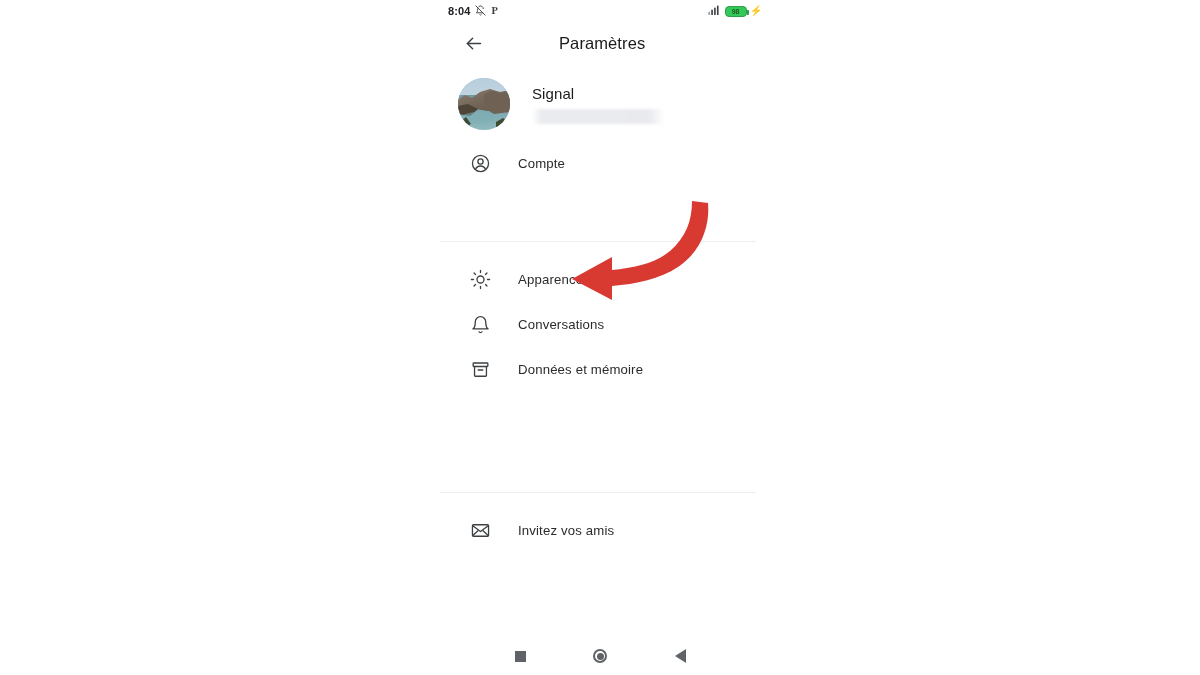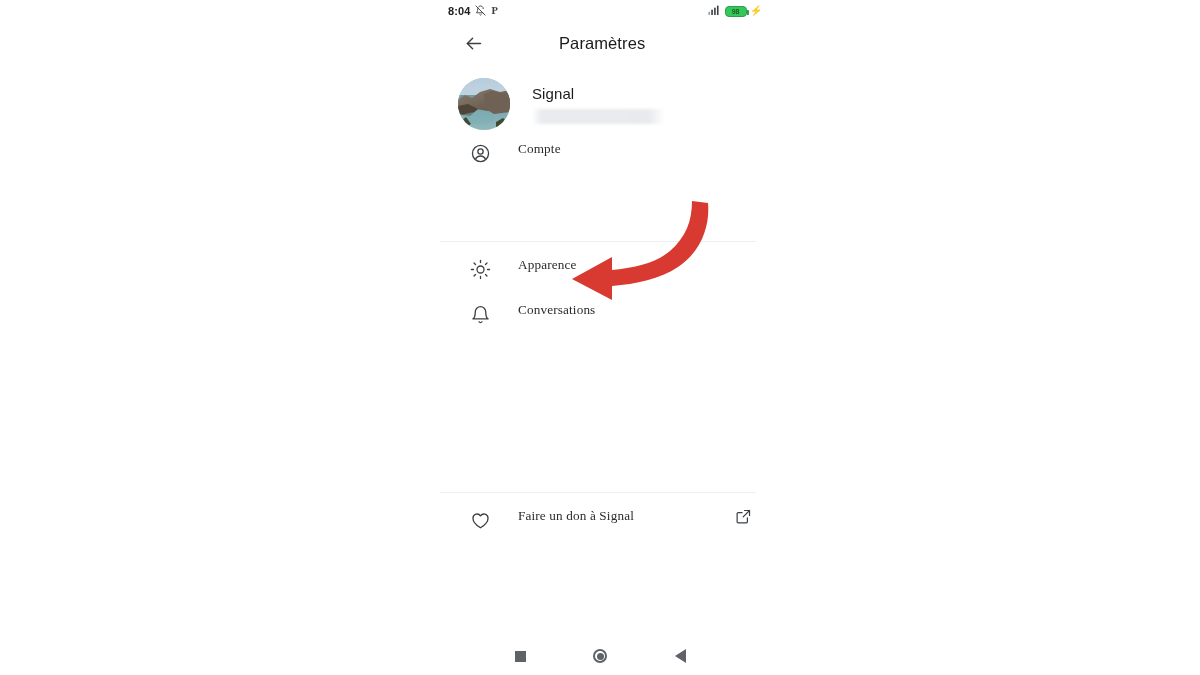"Compte" .row { align-items: flex-start -> center; font-family: Liberation Serif, serif -> none }
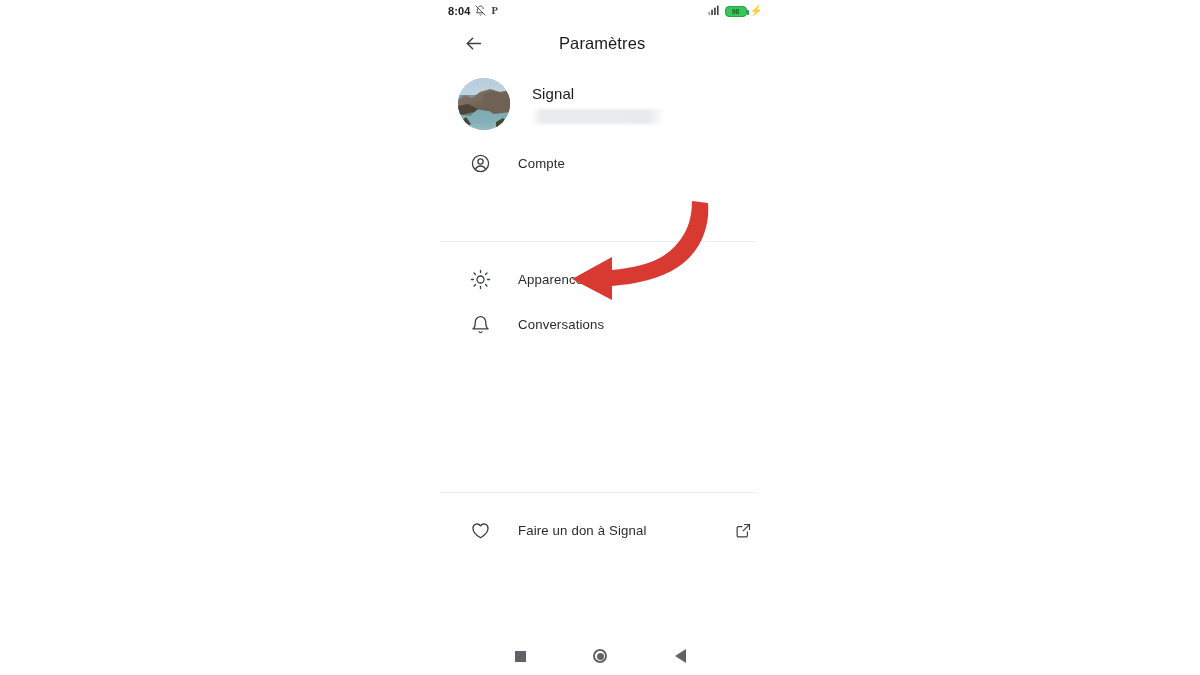"Données et mémoire" div.row { html: none -> <div> <span> <svg> <rect></rect> <path></path> <line></line> </svg> </span> <span>Données et mémoire</span> </div> }
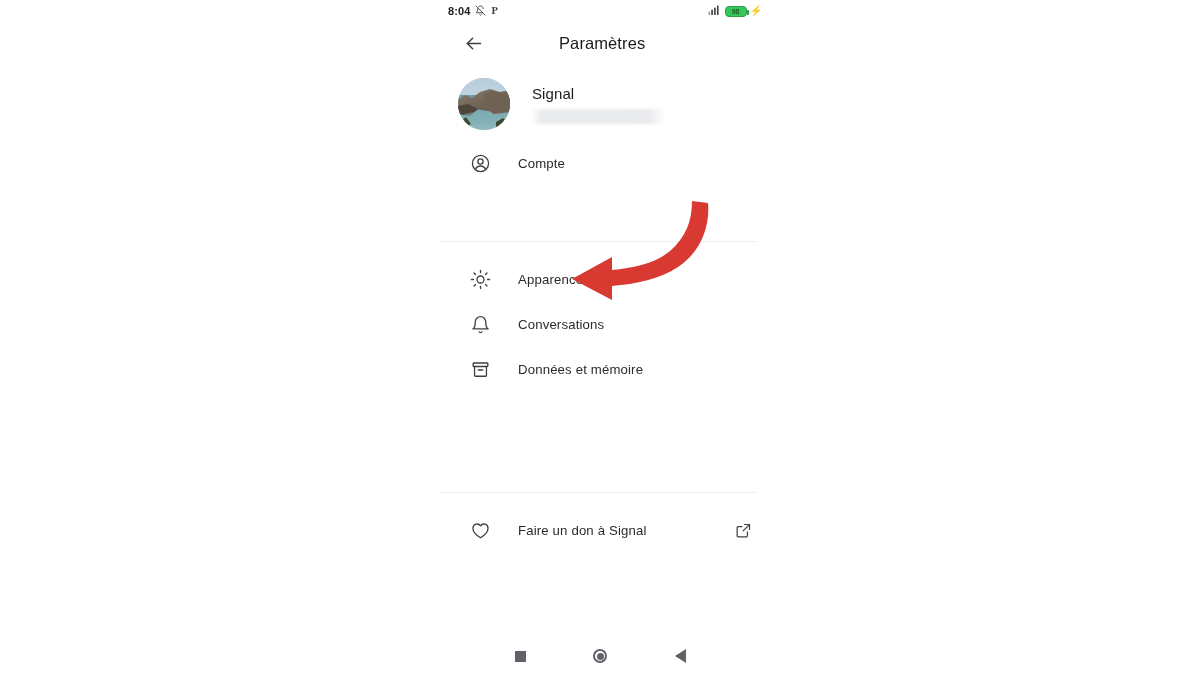"Invitez vos amis" div.row { html: none -> <div> <span> <svg> <rect></rect> <polyline></polyline> <line></line> <line></line> </svg> </span> <span>Invitez vos amis</span> </div> }
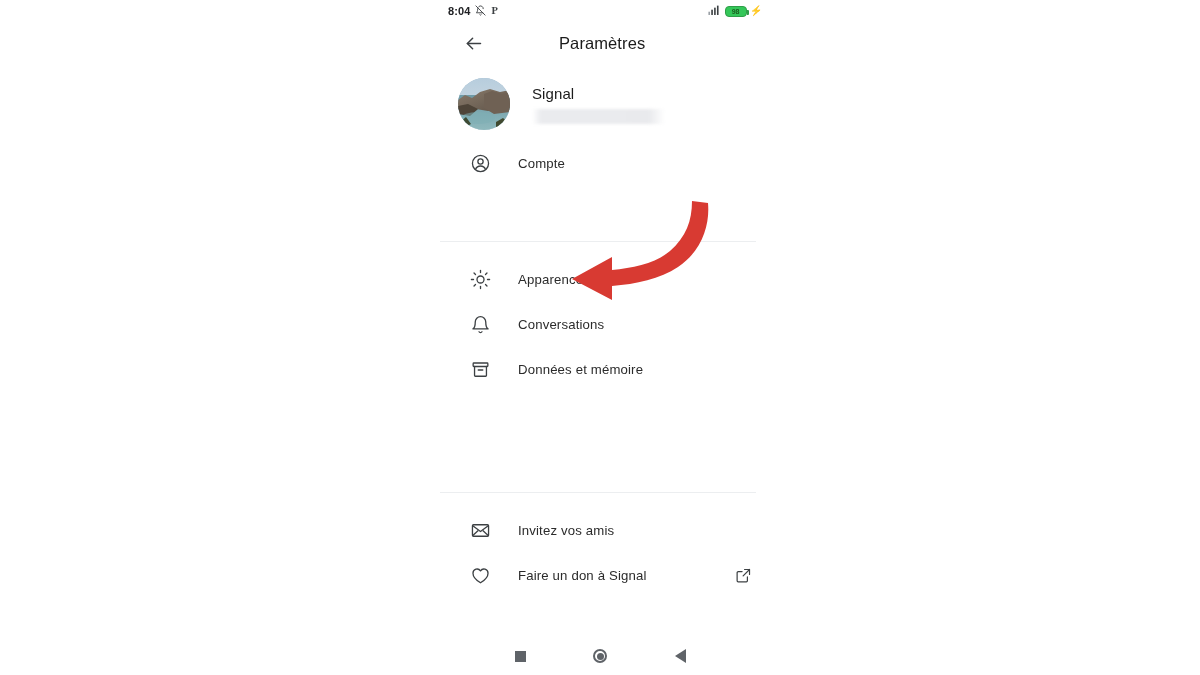"Faire un don à Signal" div.row { html: <div> <span> <svg> <path></path> </svg> </span> <span>Faire un don à Signal</span> <span> <svg> <path></path> <line></line> <path></path> </svg> </span> </div> -> none }
